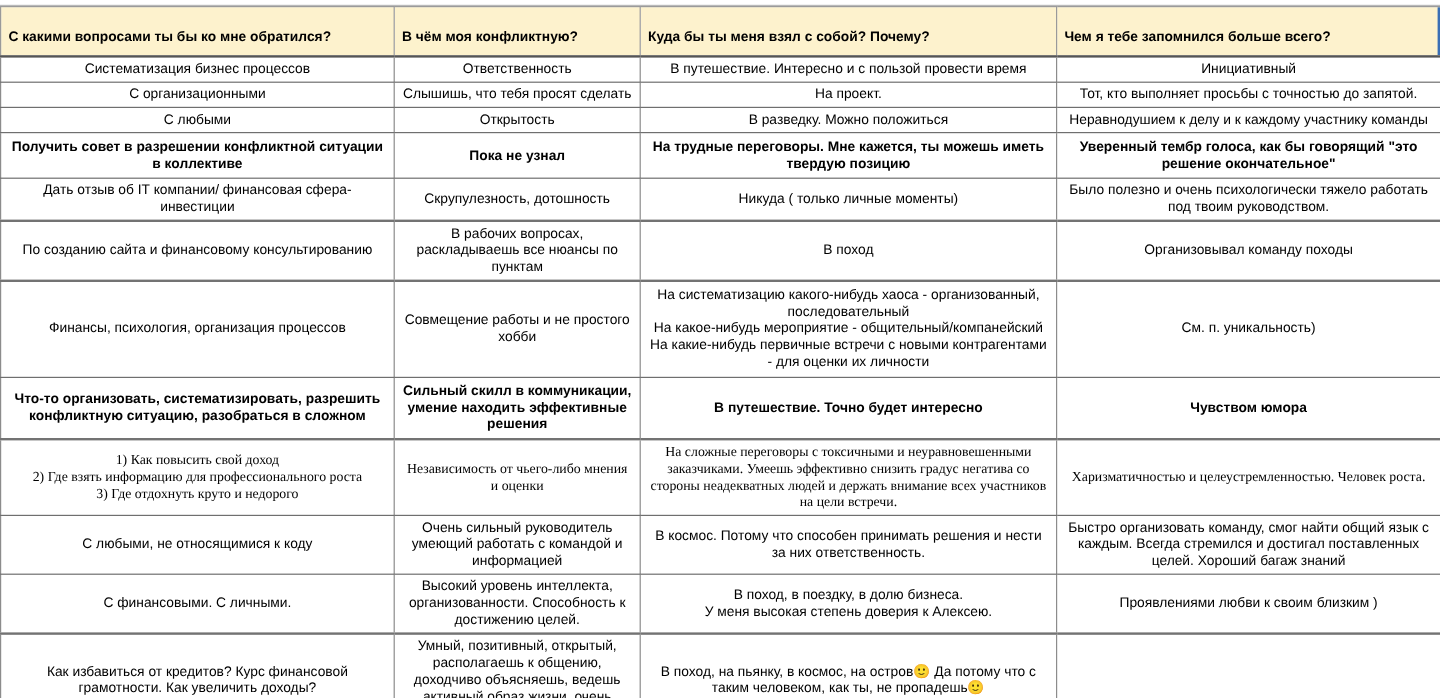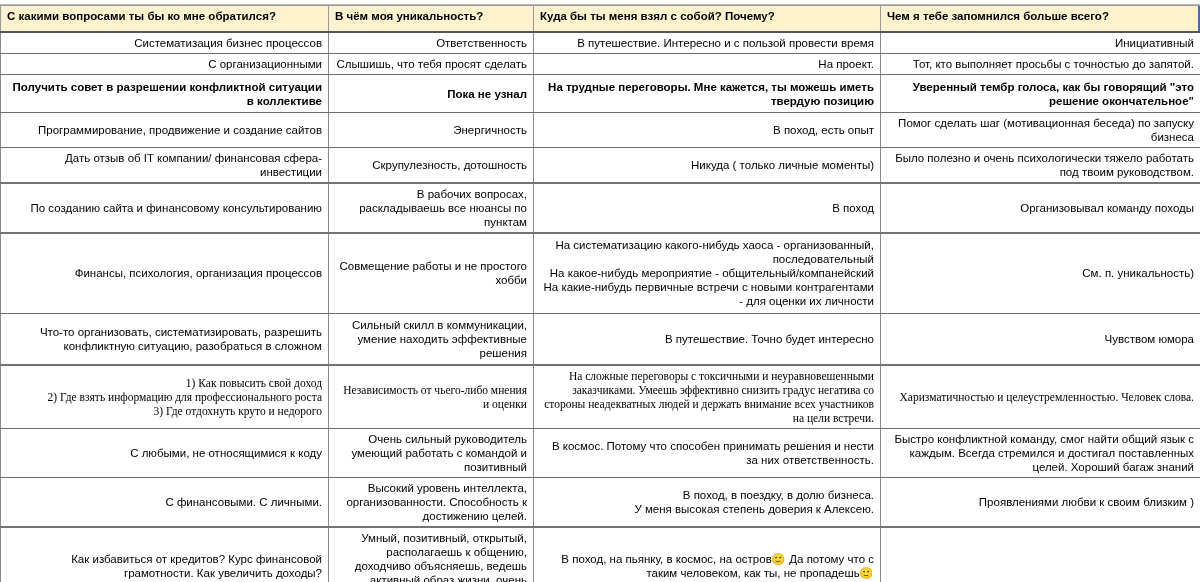"С какими вопросами ты бы" tr.header-row th { padding: 0 5px 5px 6px -> 15px 5px 5px 6px }
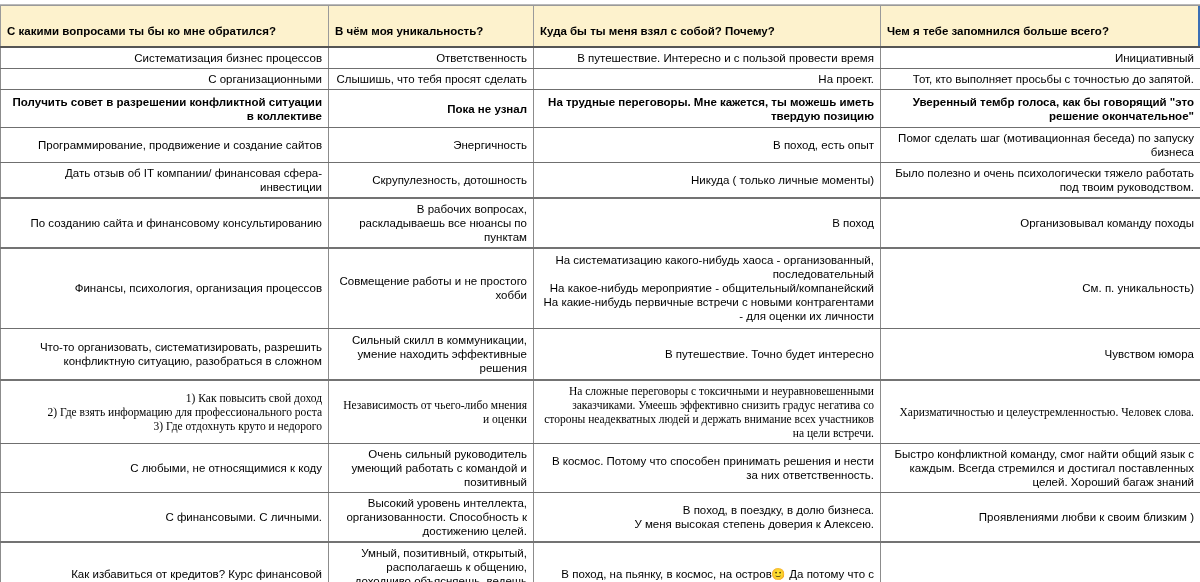"В чём моя уникальность?" th { text: уникальность -> конфликтную }
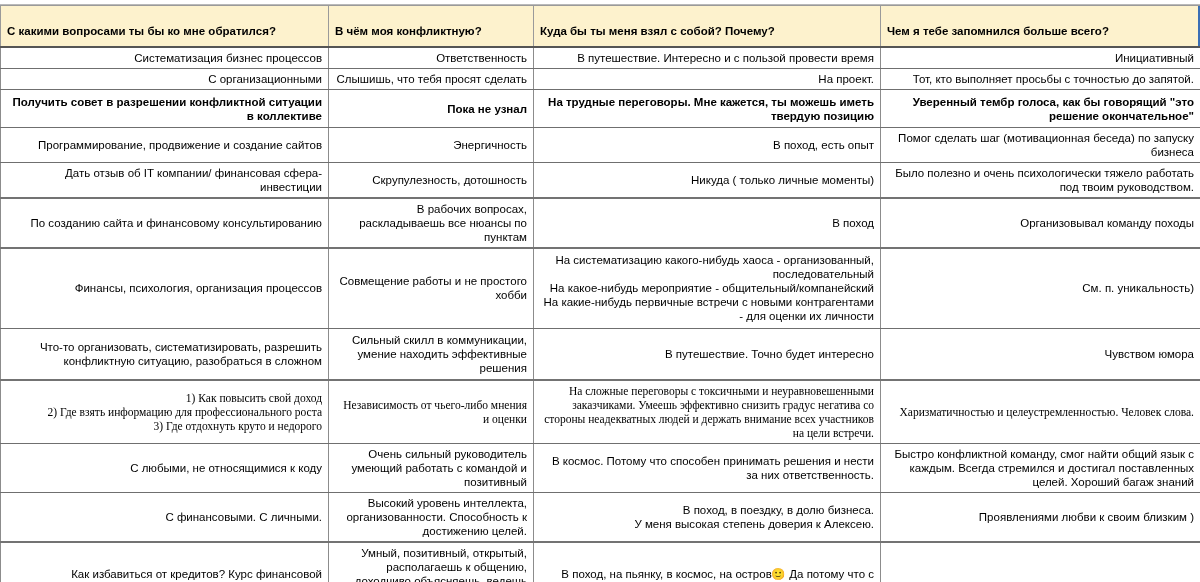"Систематизация бизнес процессов" tr.data-row td { text-align: right -> center }
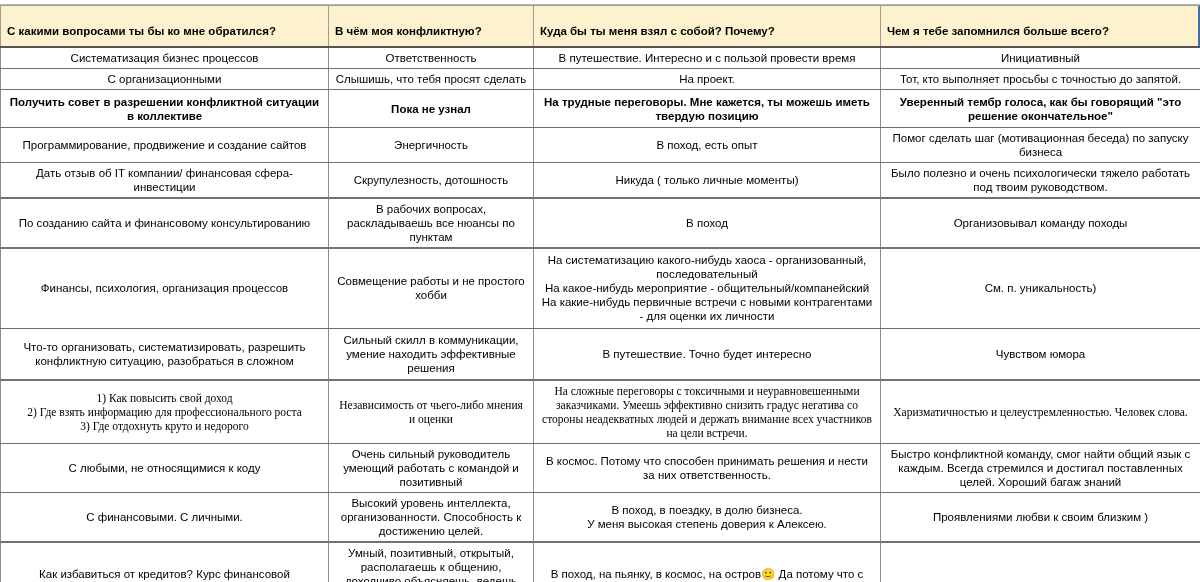"С любыми" tr.data-row { html: none -> <tr> <td> <span>С любыми</span> </td> <td> <span>Открытость</span> </td> <td> <span>В разведку. Можно положиться</span> </td> <td> <span>Неравнодушием к делу и к каждому участнику команды</span> </td> </tr> }
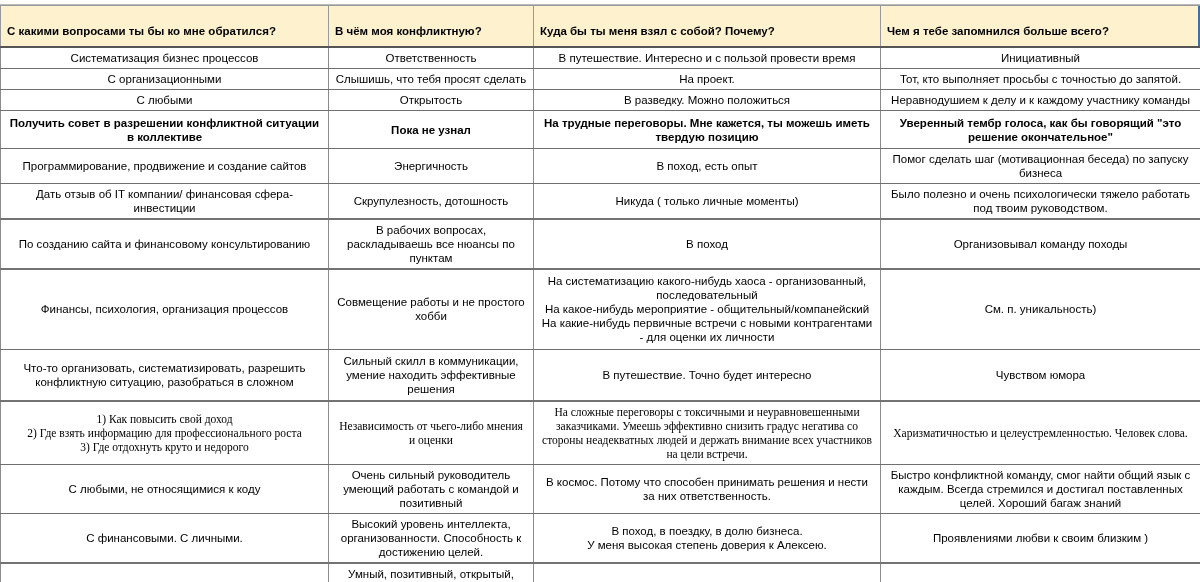"Программирование, продвижение и создание" tr.data-row { html: <tr> <td> <span>Программирование, продвижение и создание сайтов</span> </td> <td> <span>Энергичность</span> </td> <td> <span>В поход, есть опыт</span> </td> <td> <span>Помог сделать шаг (мотивационная беседа) по запуску бизнеса</span> </td> </tr> -> none }
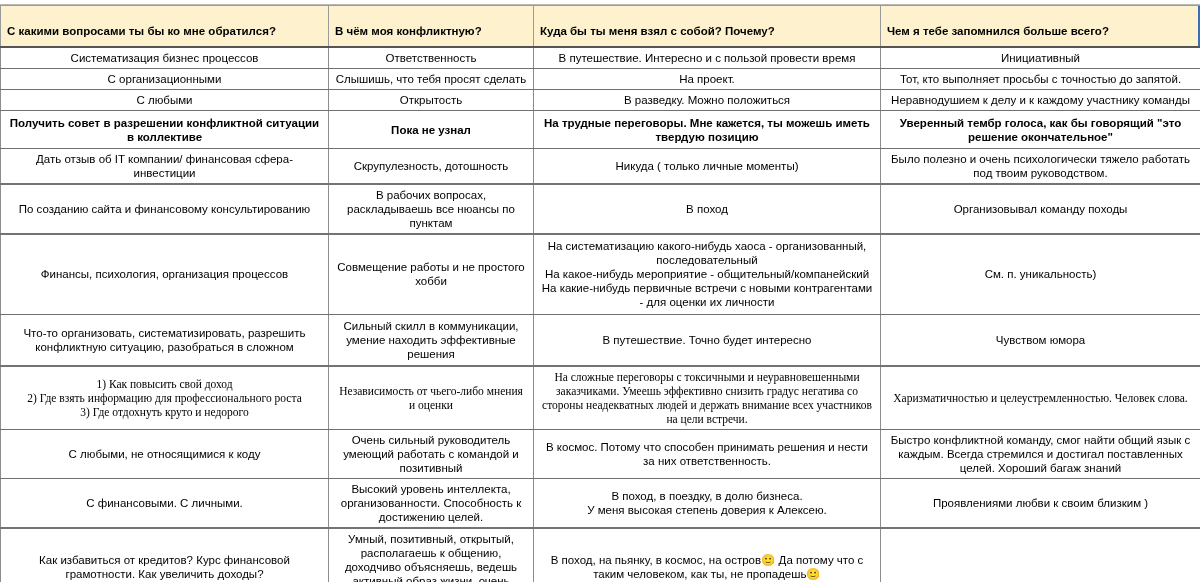"Что-то организовать, систематизировать," tr.data-row { font-weight: none -> bold }
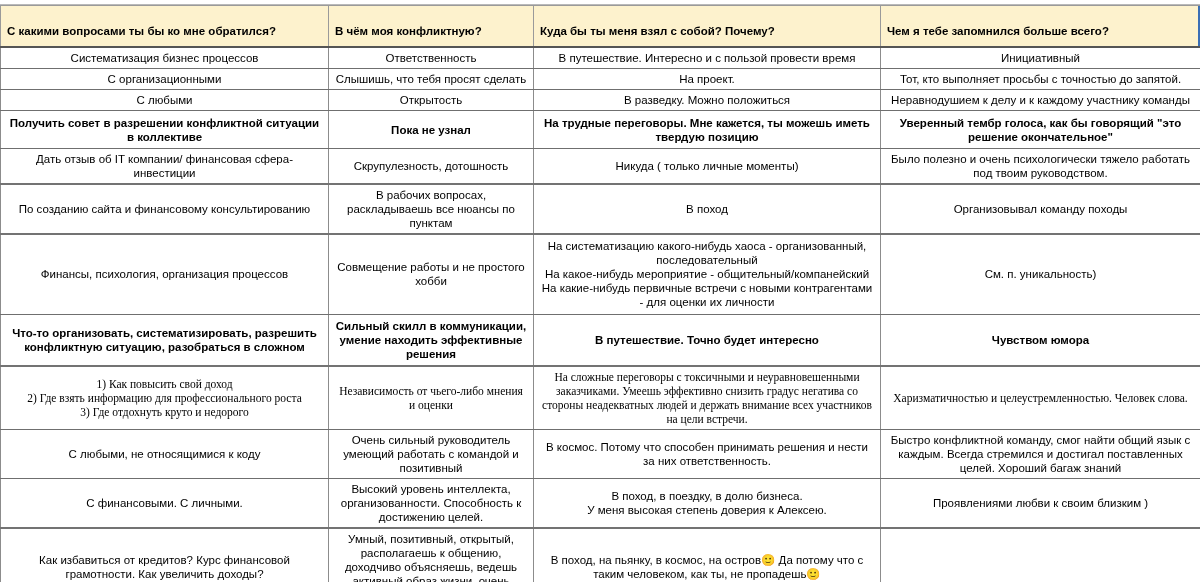"Харизматичностью и целеустремленностью." span.cell-text { text: слова -> роста }
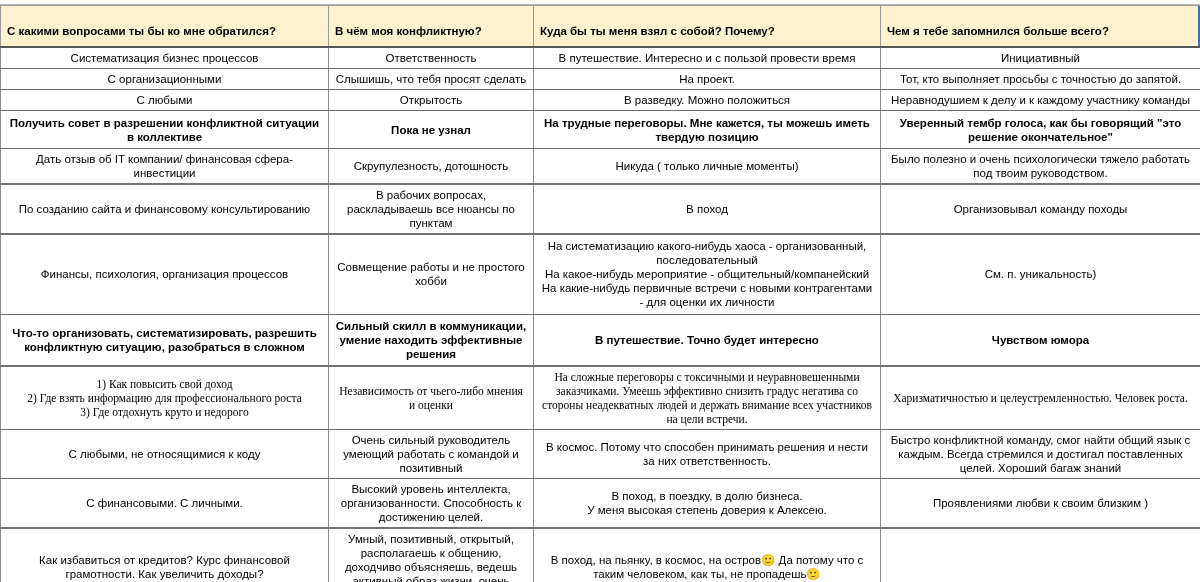"Очень сильный руководитель умеющий" span.cell-text { text: позитивный -> информацией }
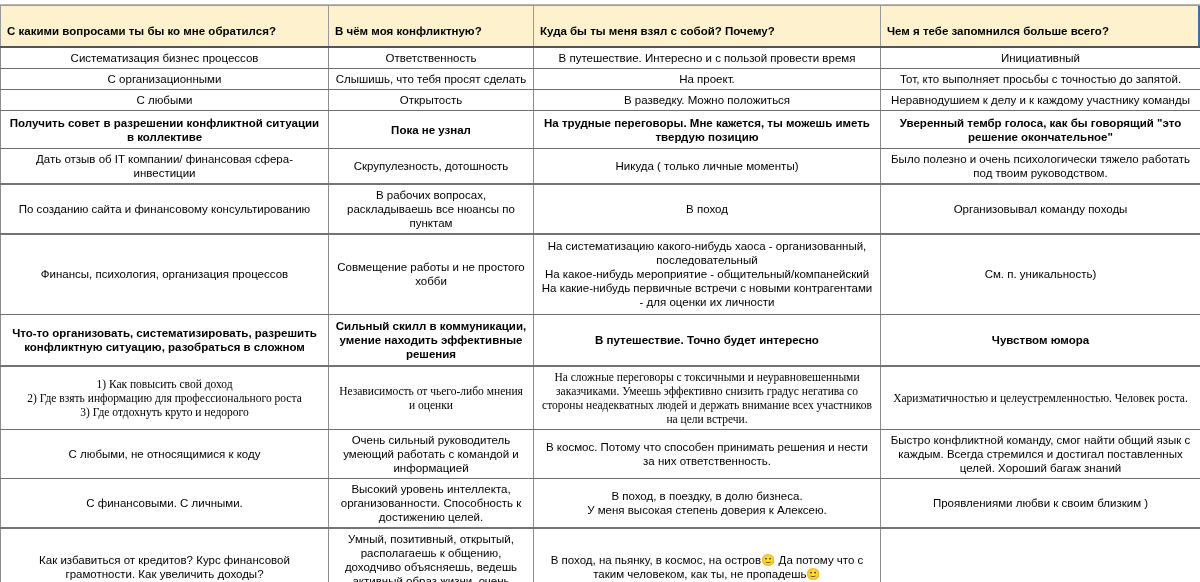"Быстро конфликтной команду, смог найти" span.cell-text { text: конфликтной -> организовать }
